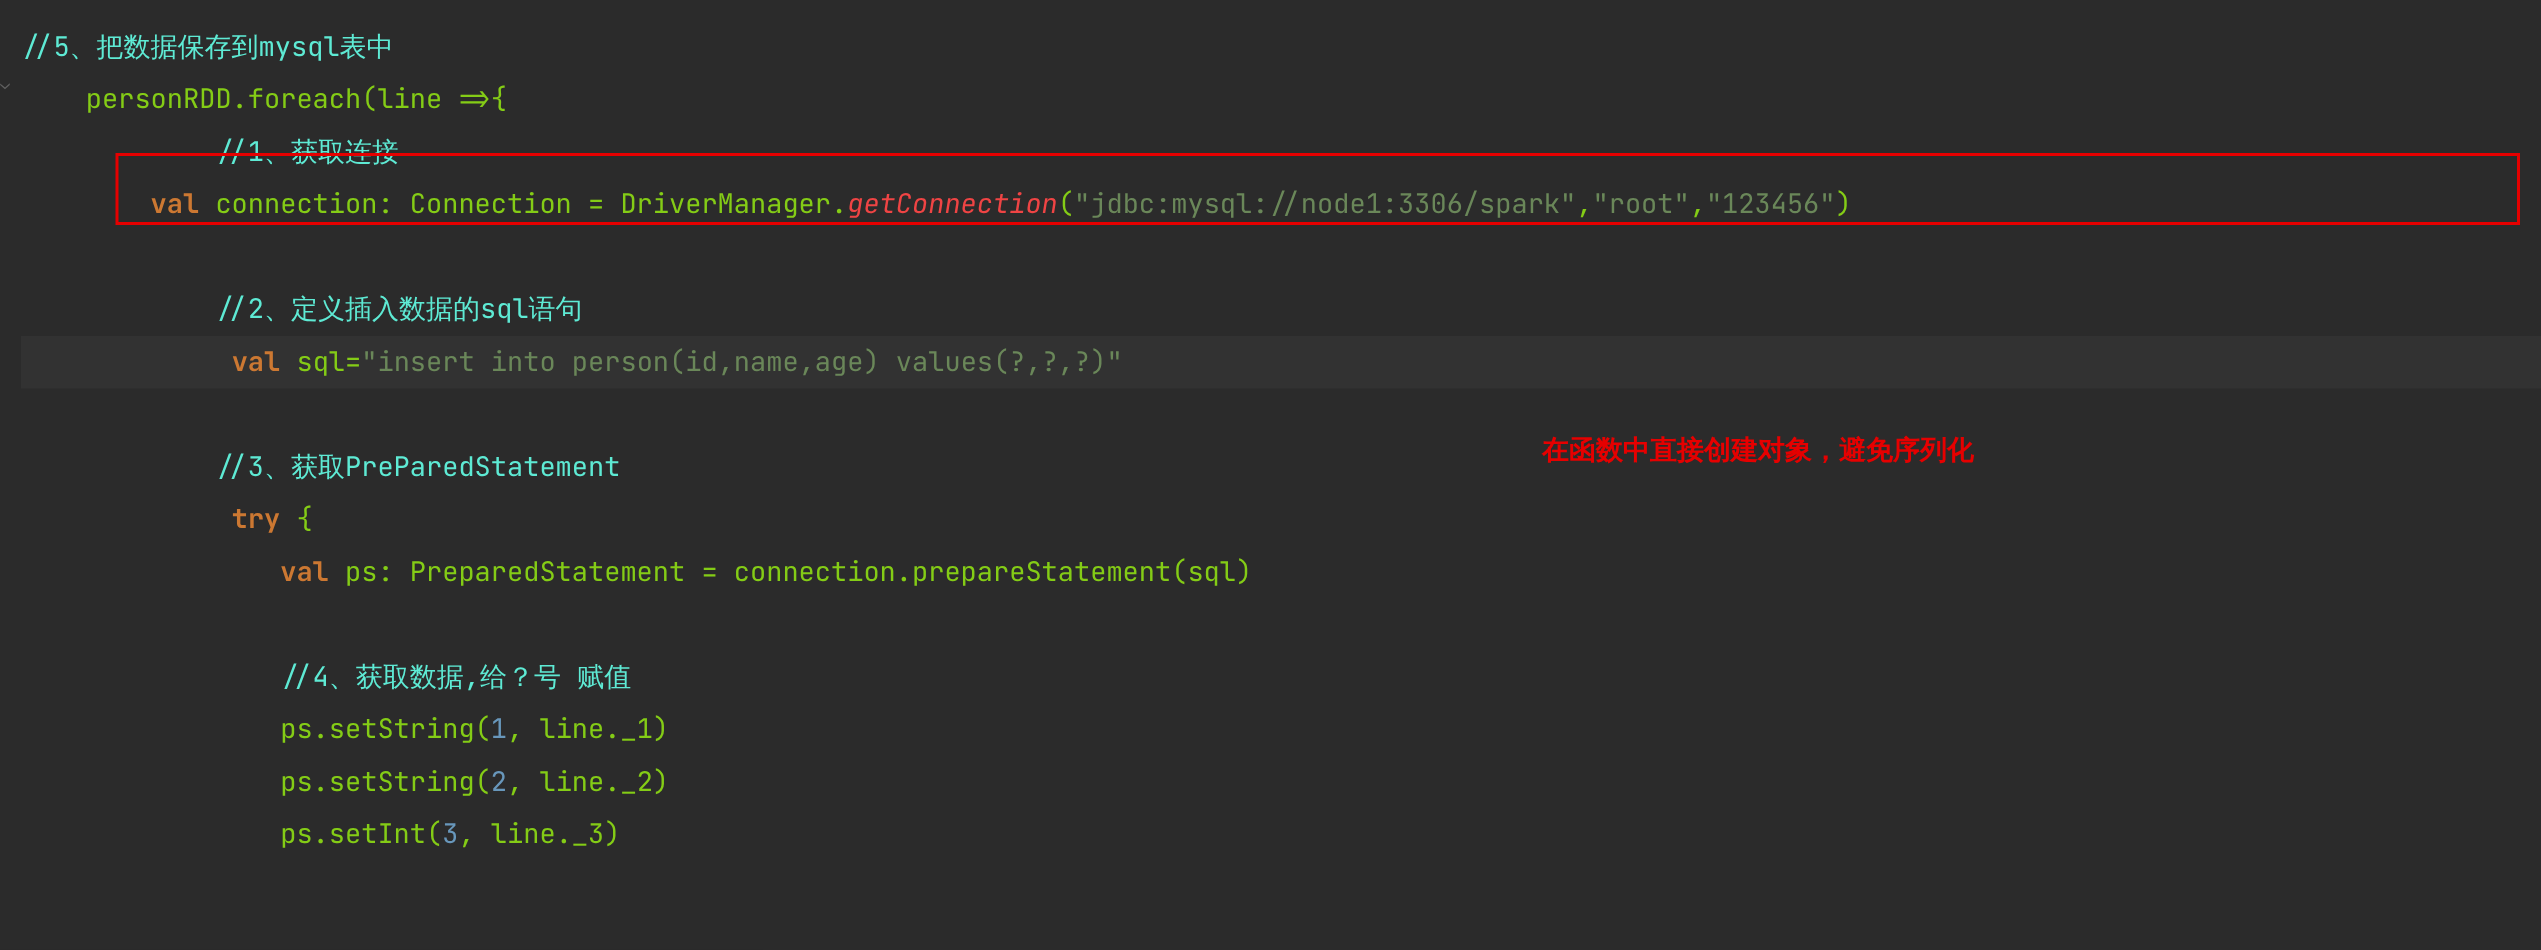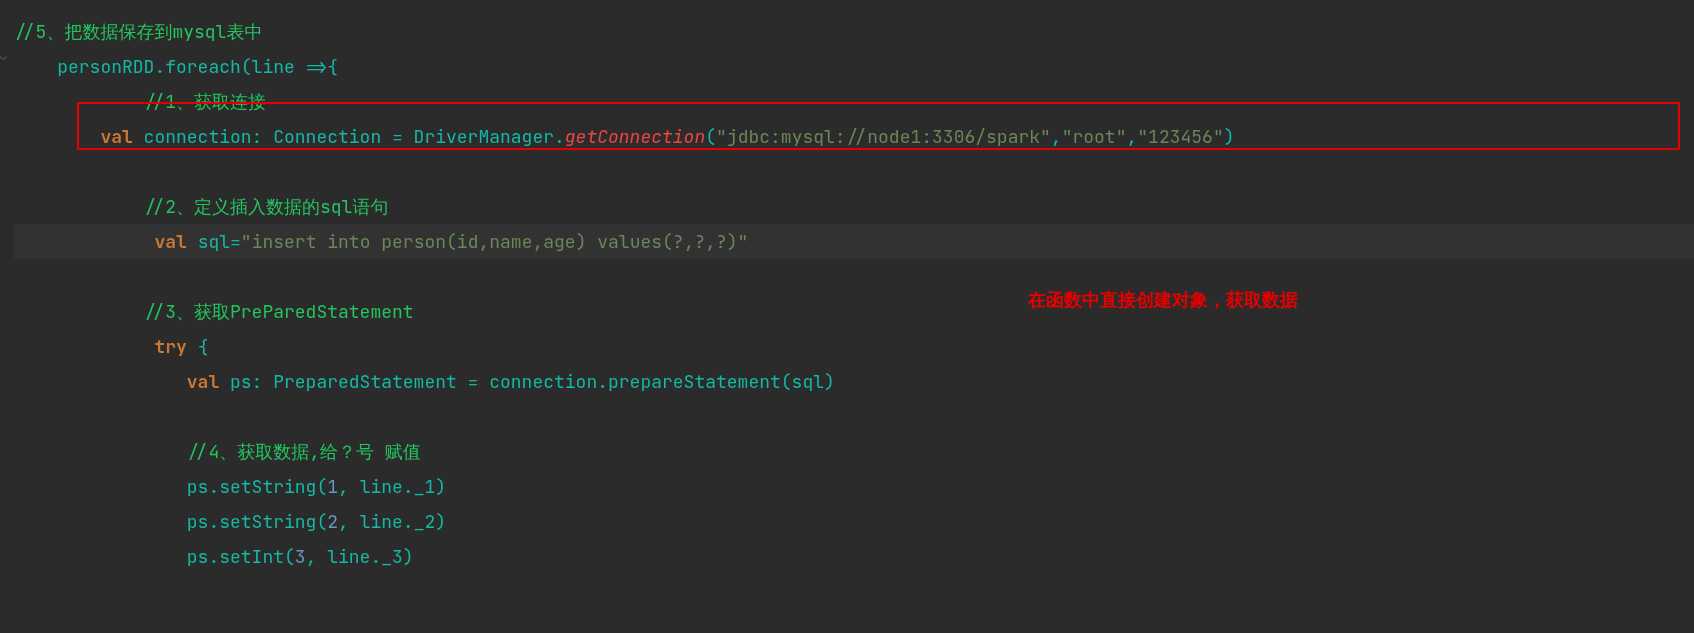"//5、把数据保存到mysql表中" .k-comment { color: #22c55e -> #5eead4 }
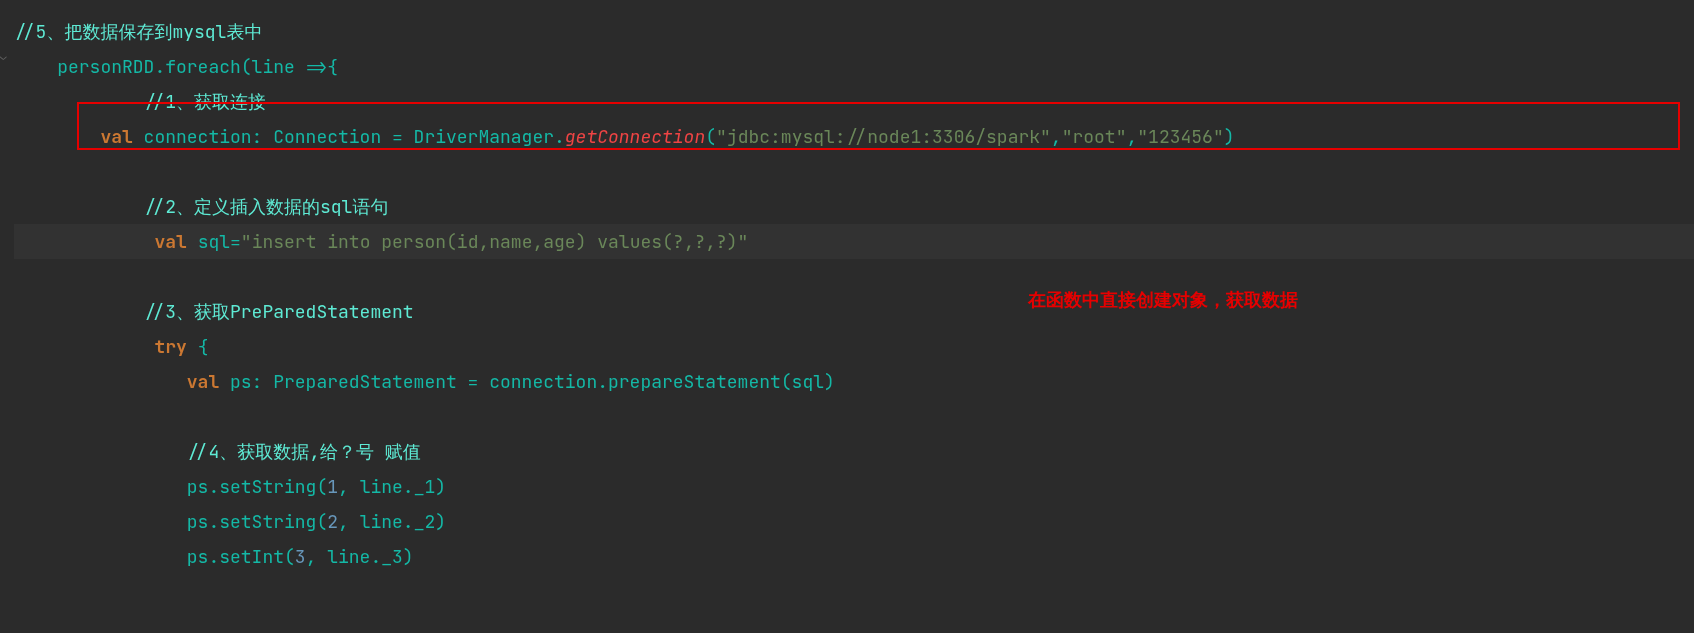"personRDD.foreach(line =>{" .k-ident { color: #14b8a6 -> #84cc16 }
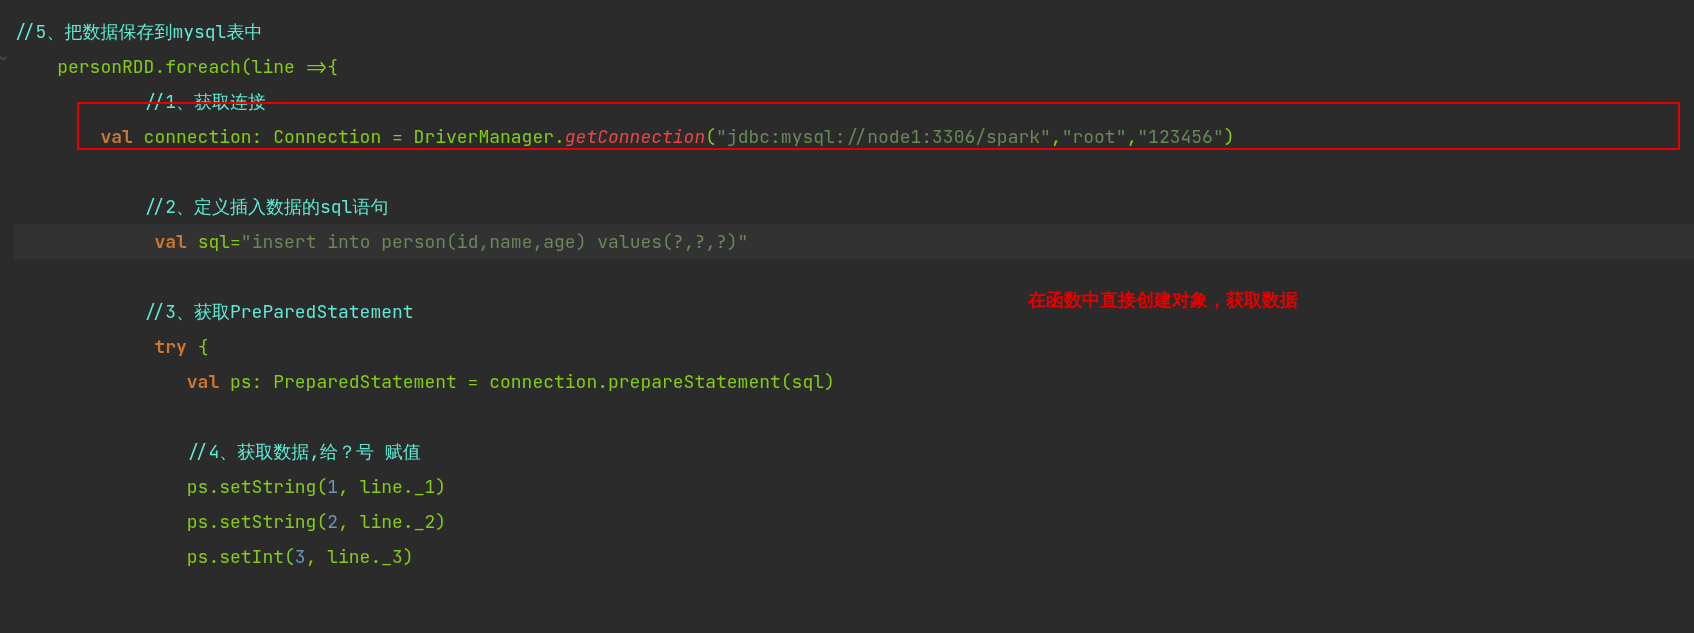"在函数中直接创建对象，获取数据" div.red-note { text: 获取数据 -> 避免序列化 }
